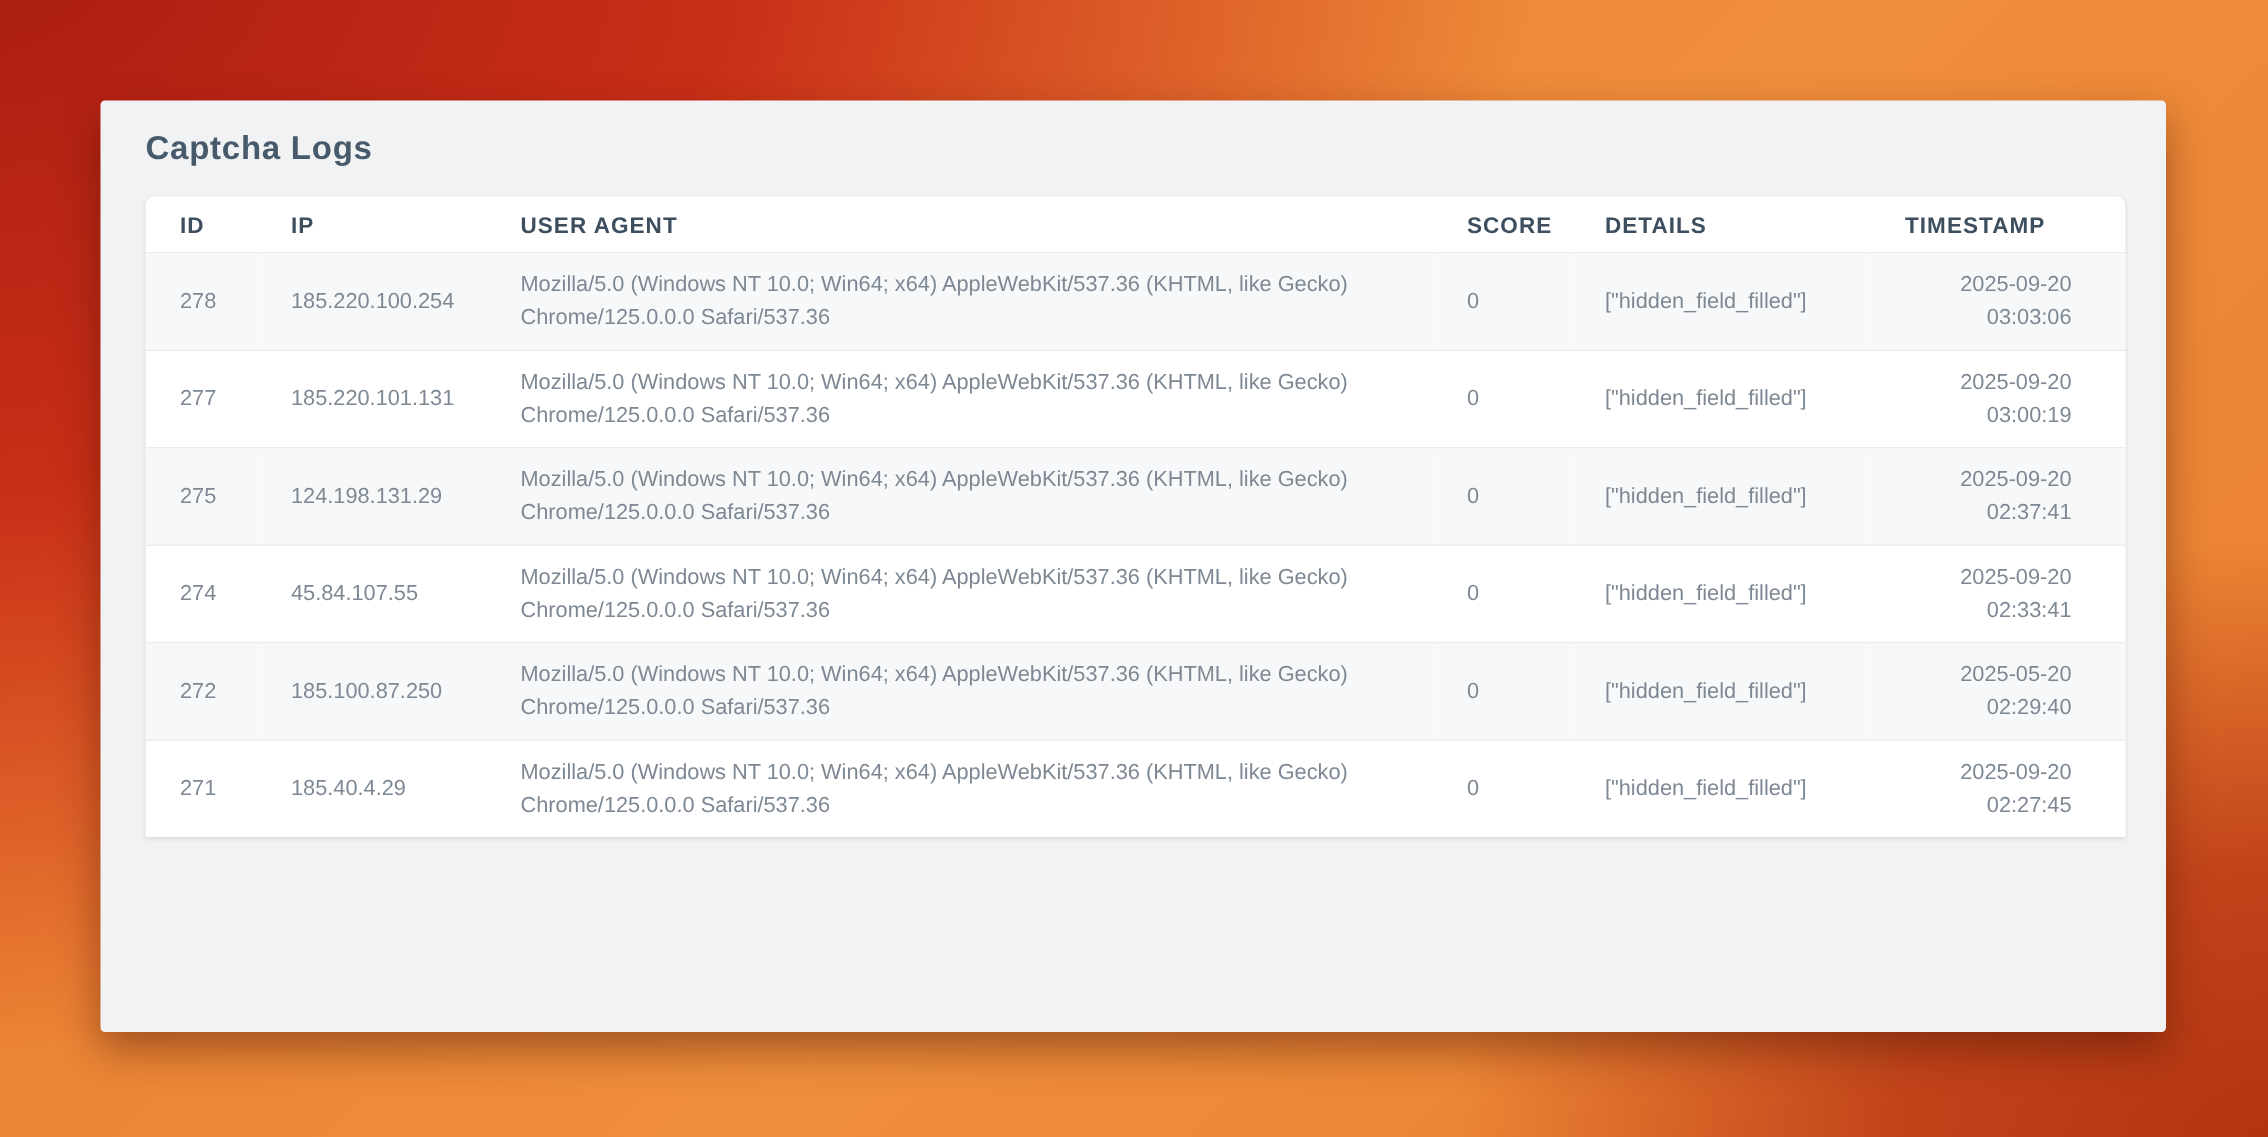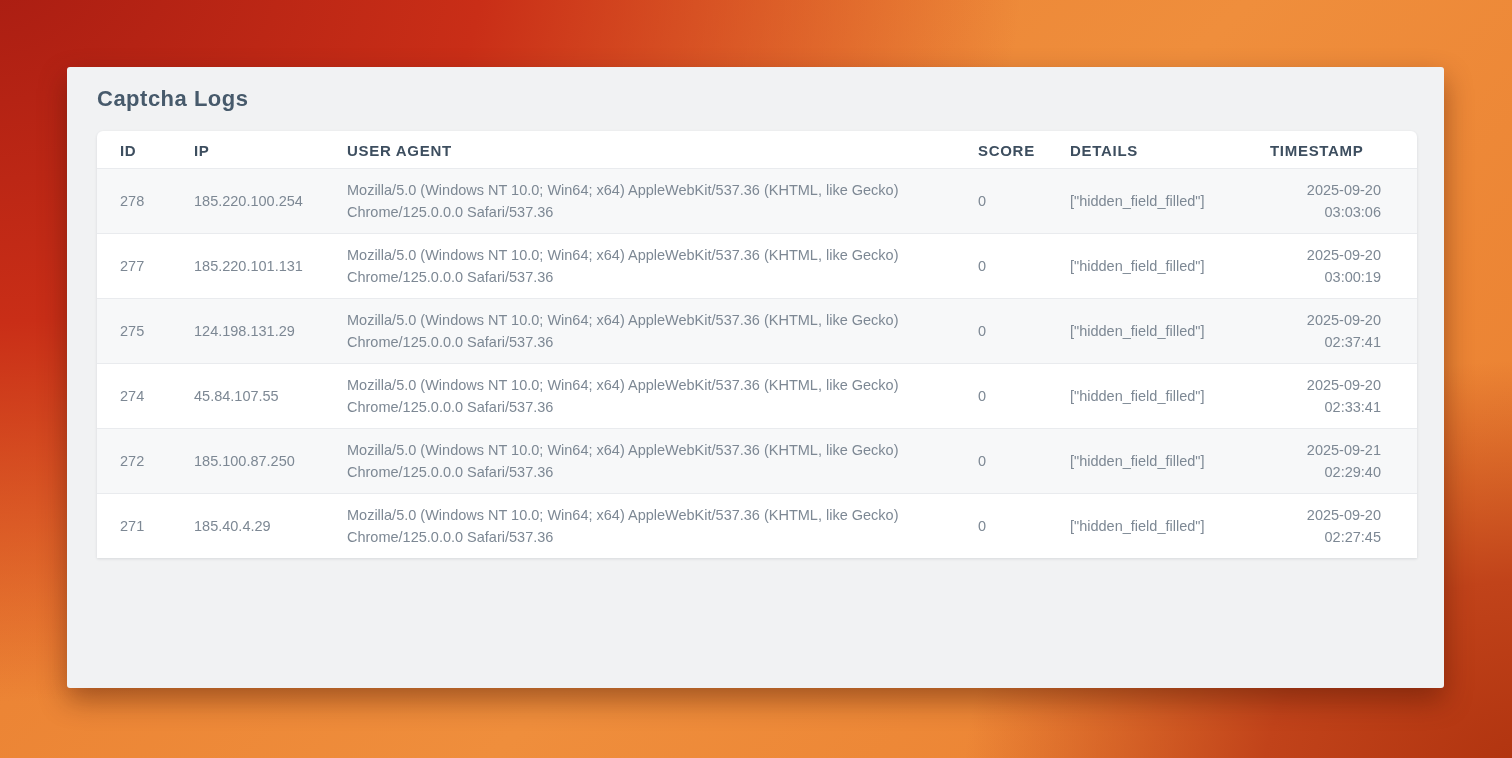"2025-09-21 02:29:40" td.col-timestamp { text: 2025-09-21 -> 2025-05-20 }
